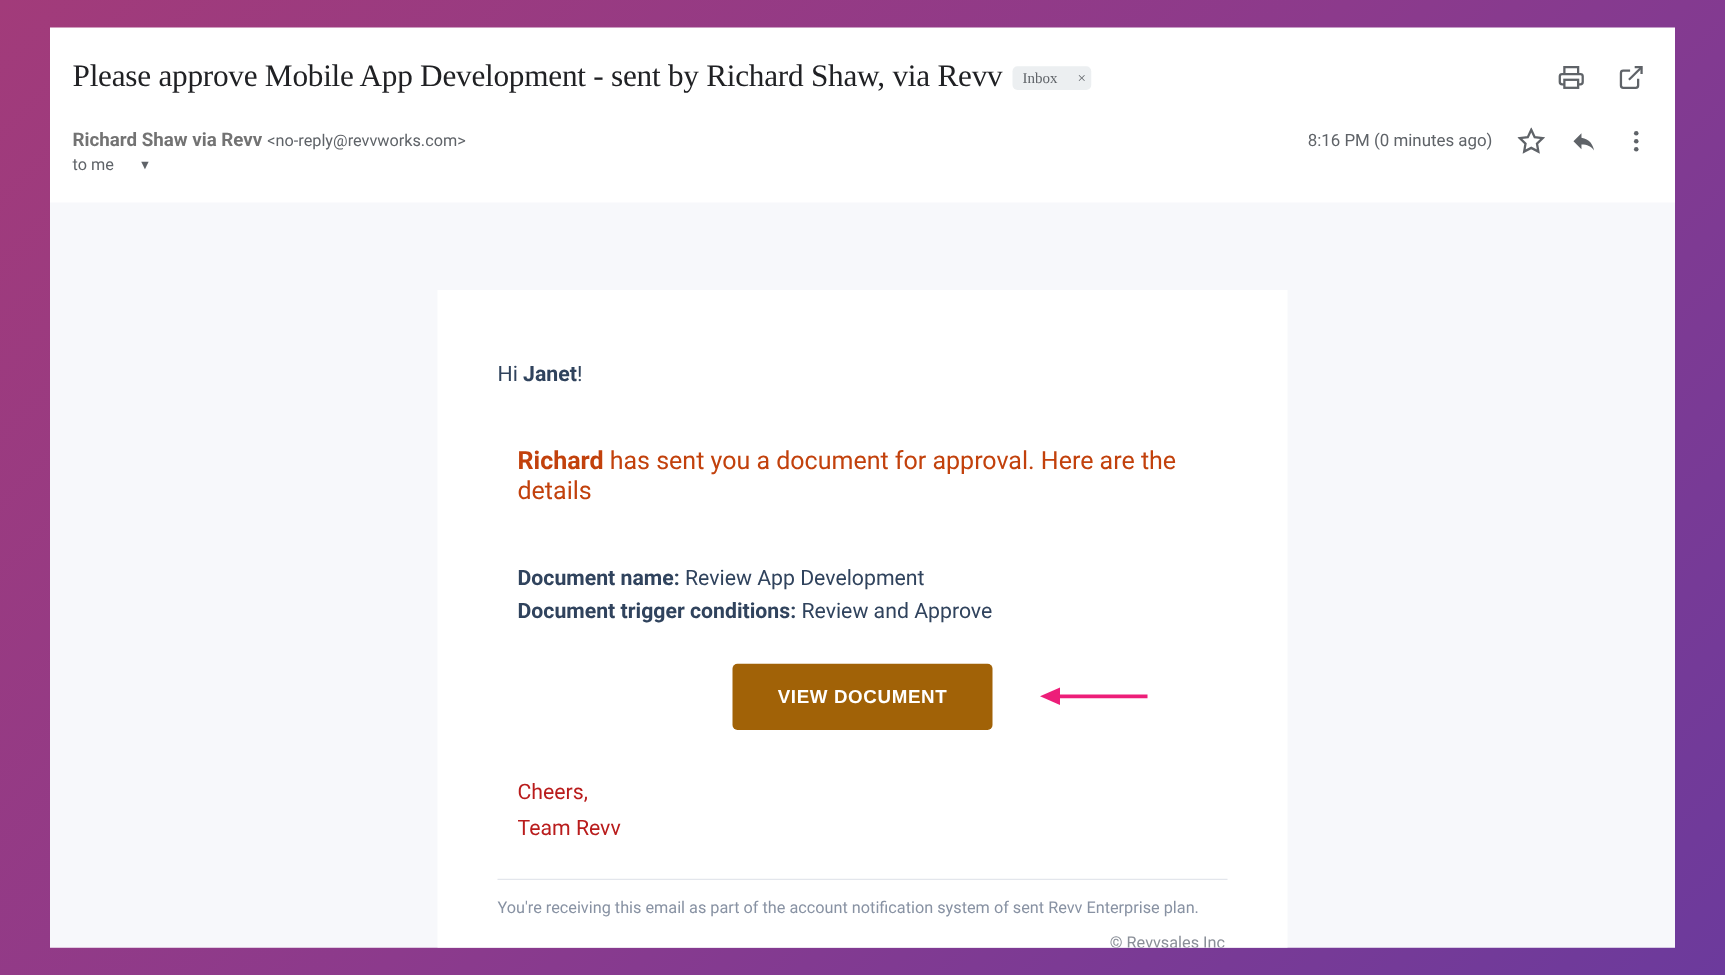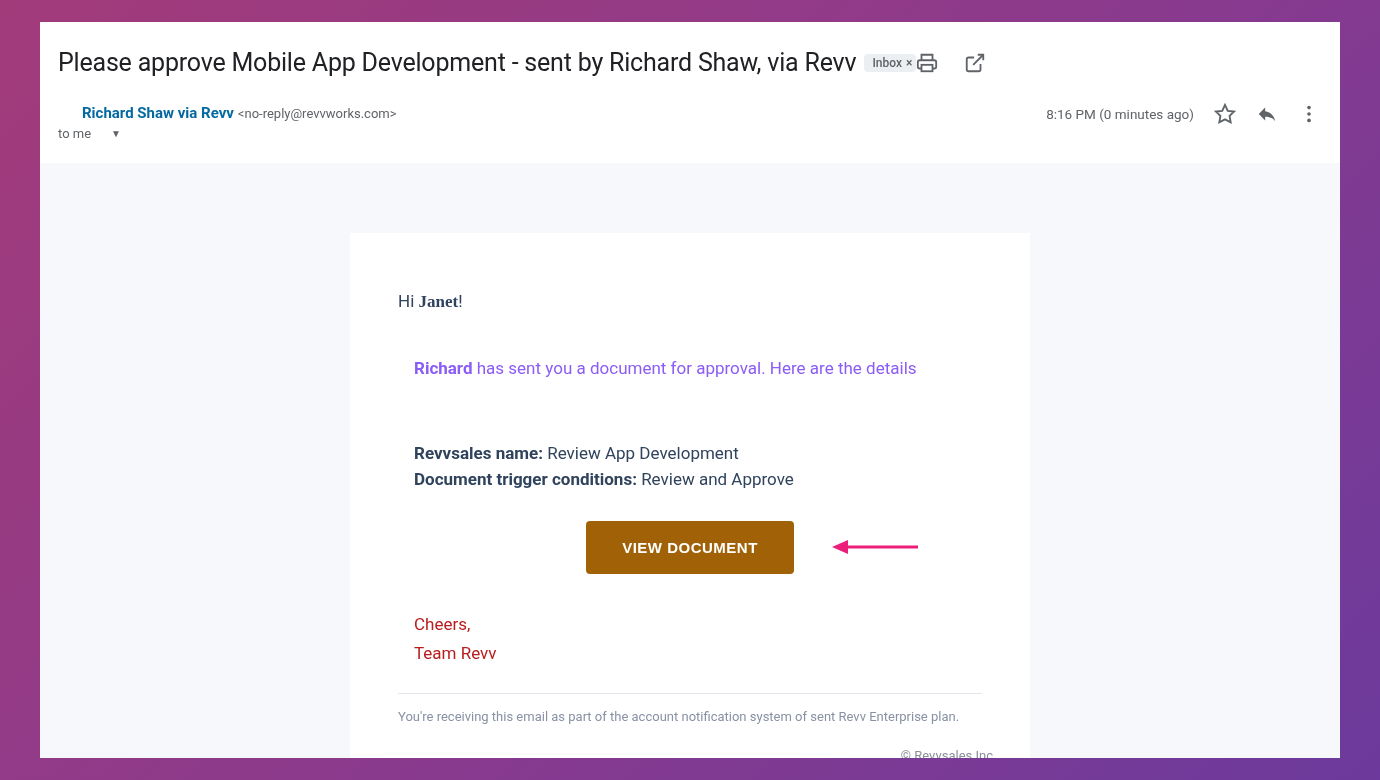"Please approve Mobile App Development" .subject-row { font-family: none -> Liberation Serif, serif; justify-content: flex-start -> space-between }
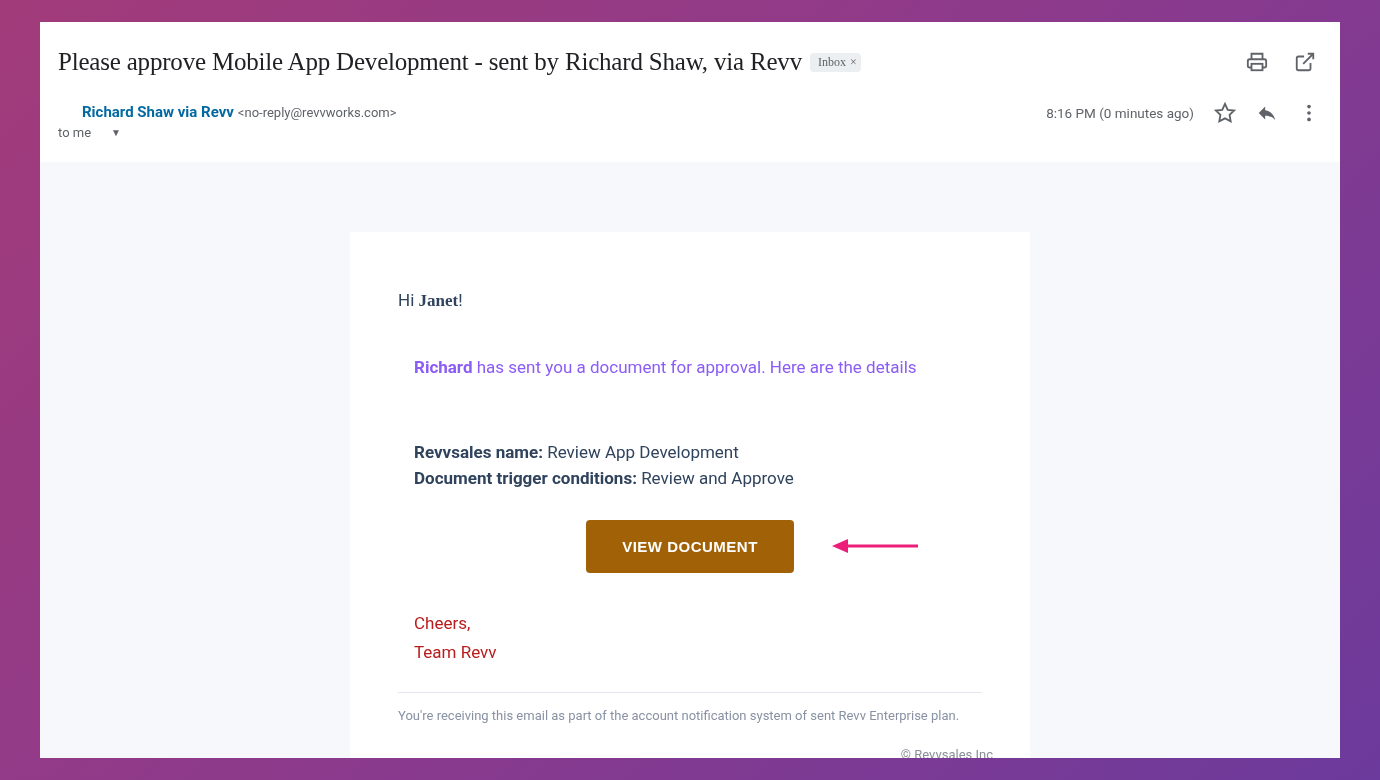"Inbox" .inbox-chip { gap: 4px -> 16px }
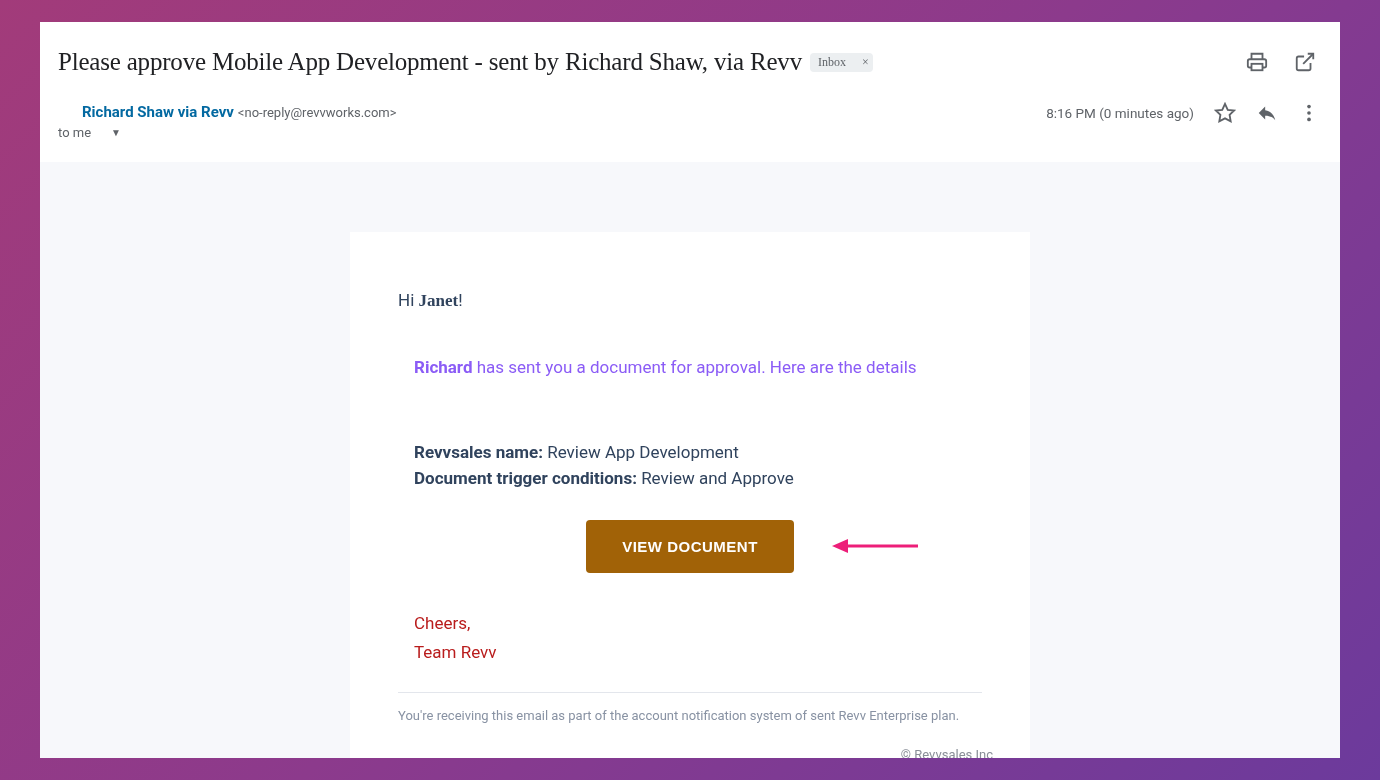"Richard Shaw via Revv" .sender-name { color: #0369a1 -> #737373; margin-left: 24px -> none }
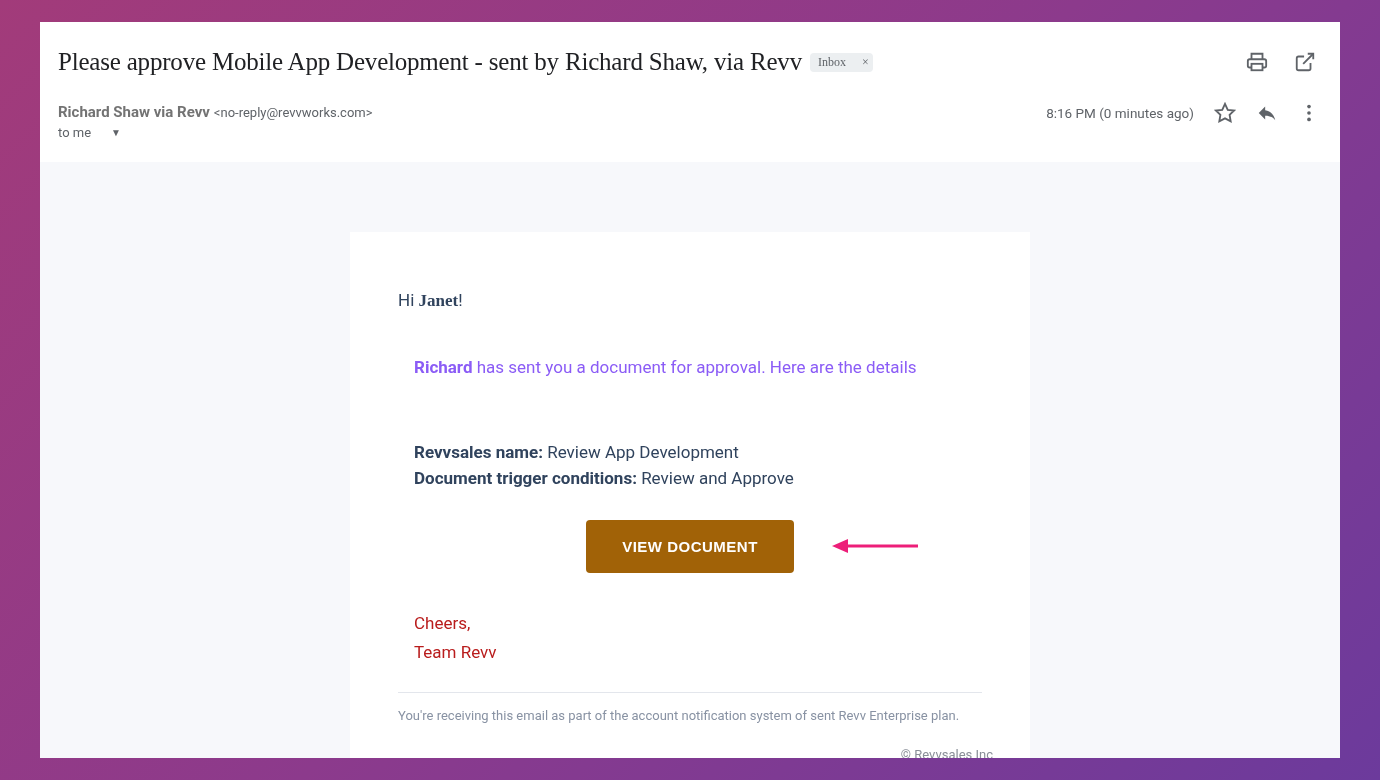"Janet" .greet b { font-family: Liberation Serif, serif -> none }
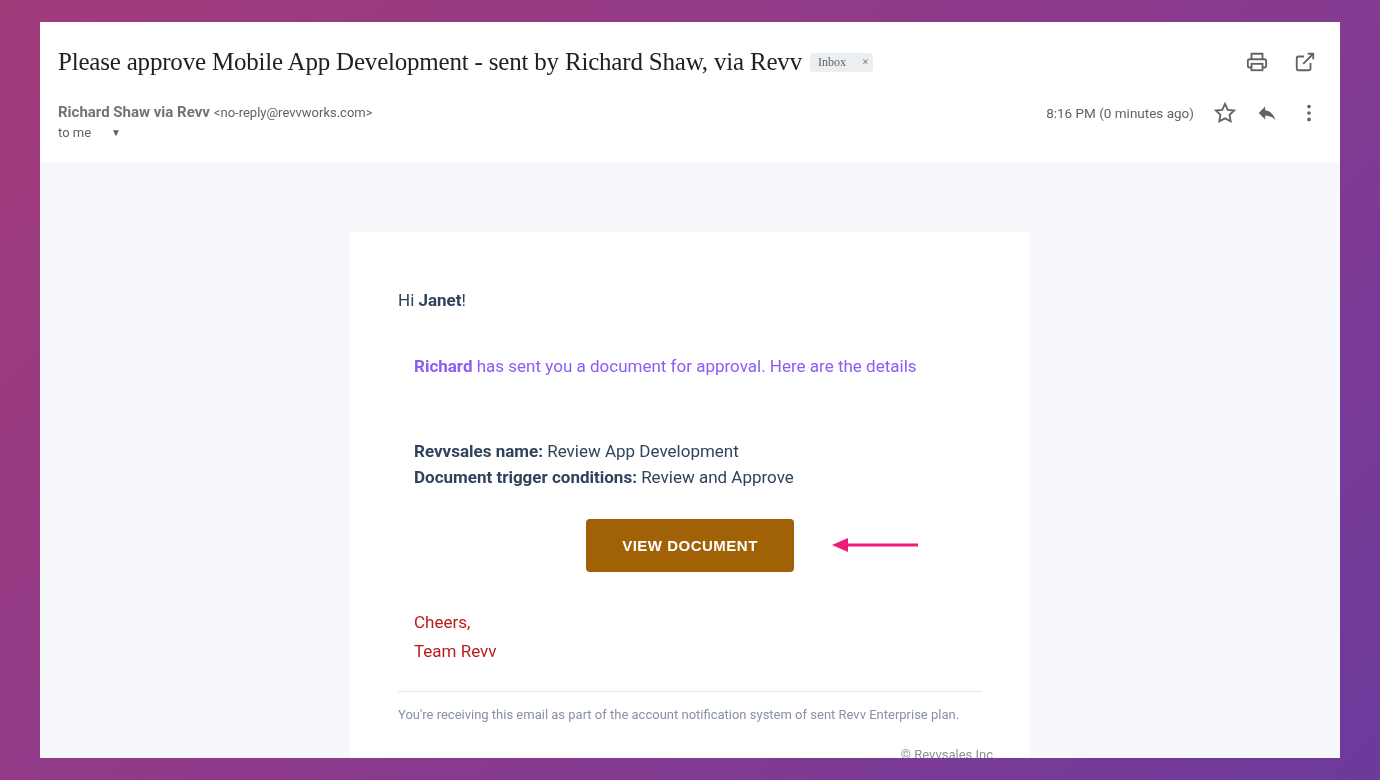"Richard has sent you a" .line1 { color: #8b5cf6 -> #c2410c; font-size: 17px -> 20px; margin-bottom: 62px -> 46px }
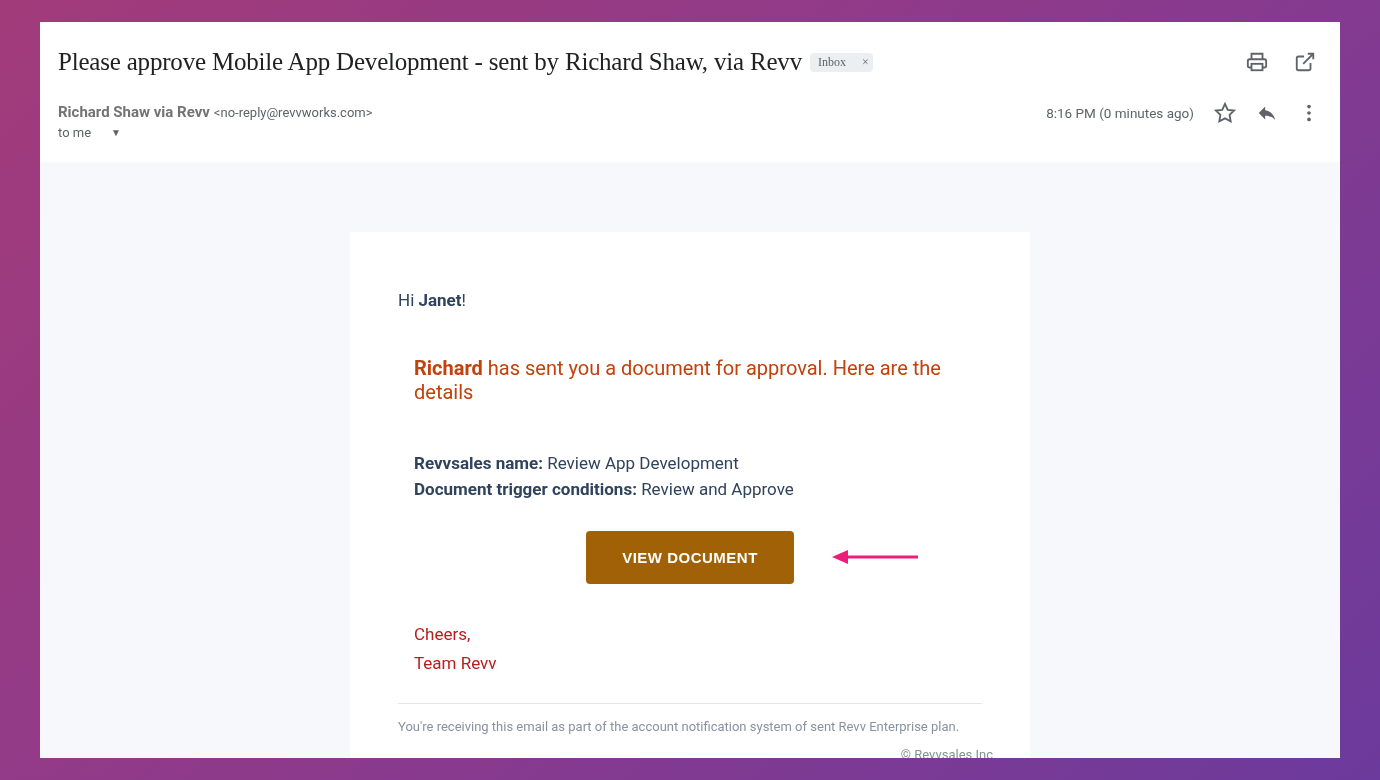"Revvsales name:" b { text: Revvsales -> Document }
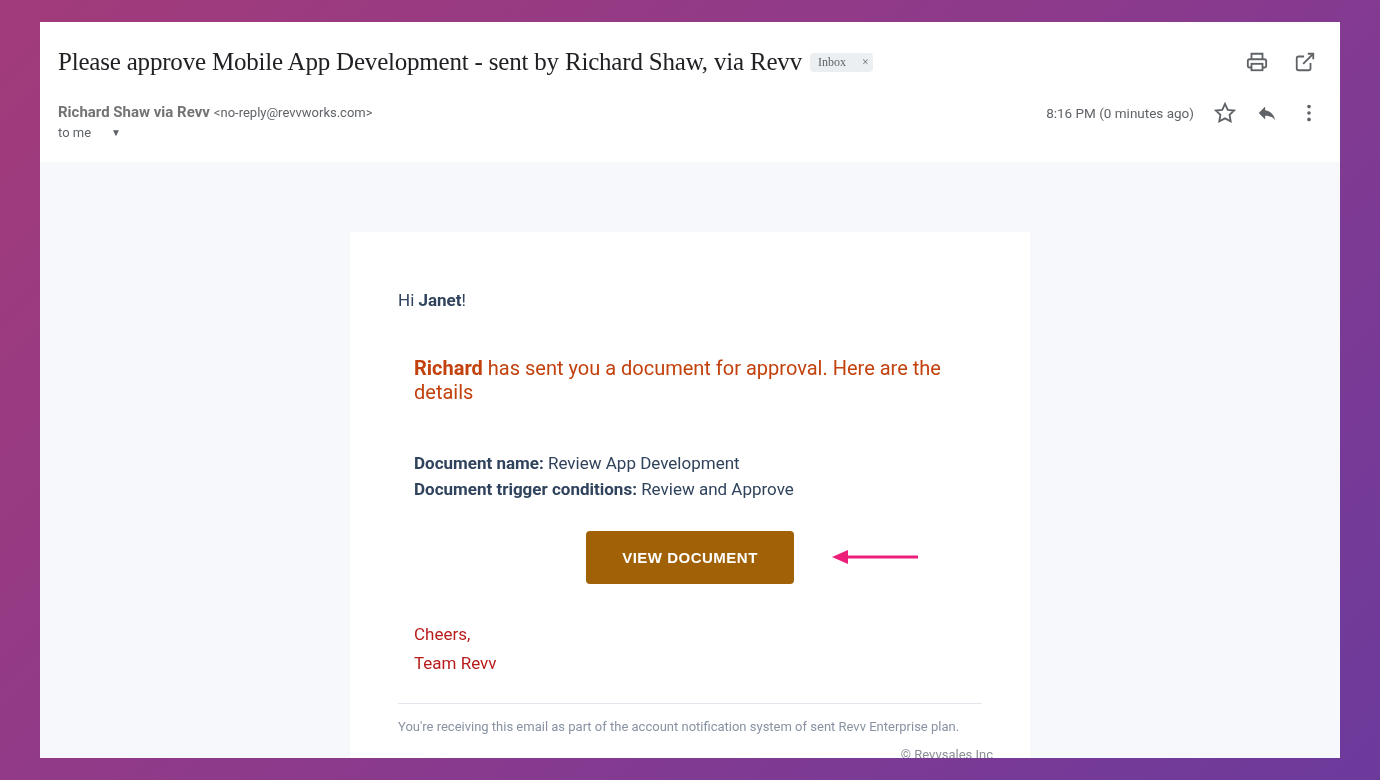"© Revvsales Inc" .copyright { right: 347px -> 360px }
